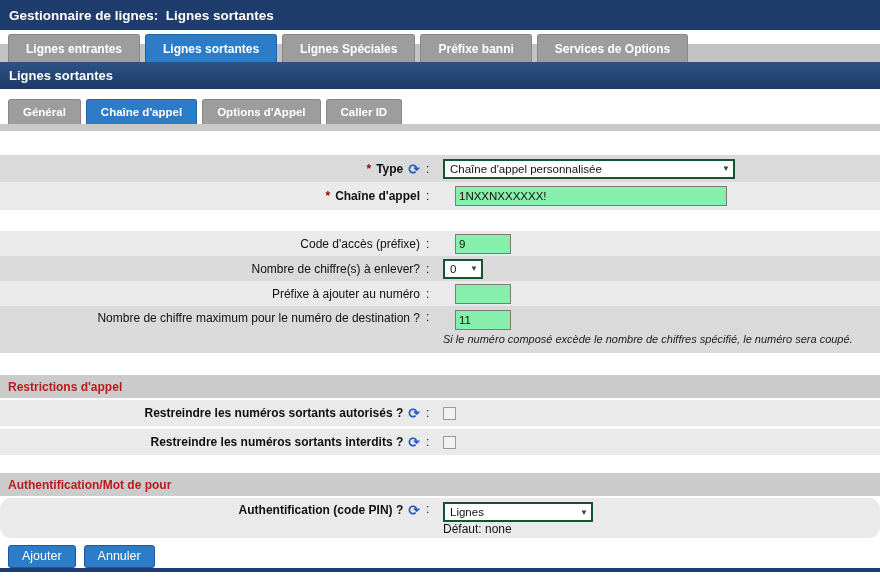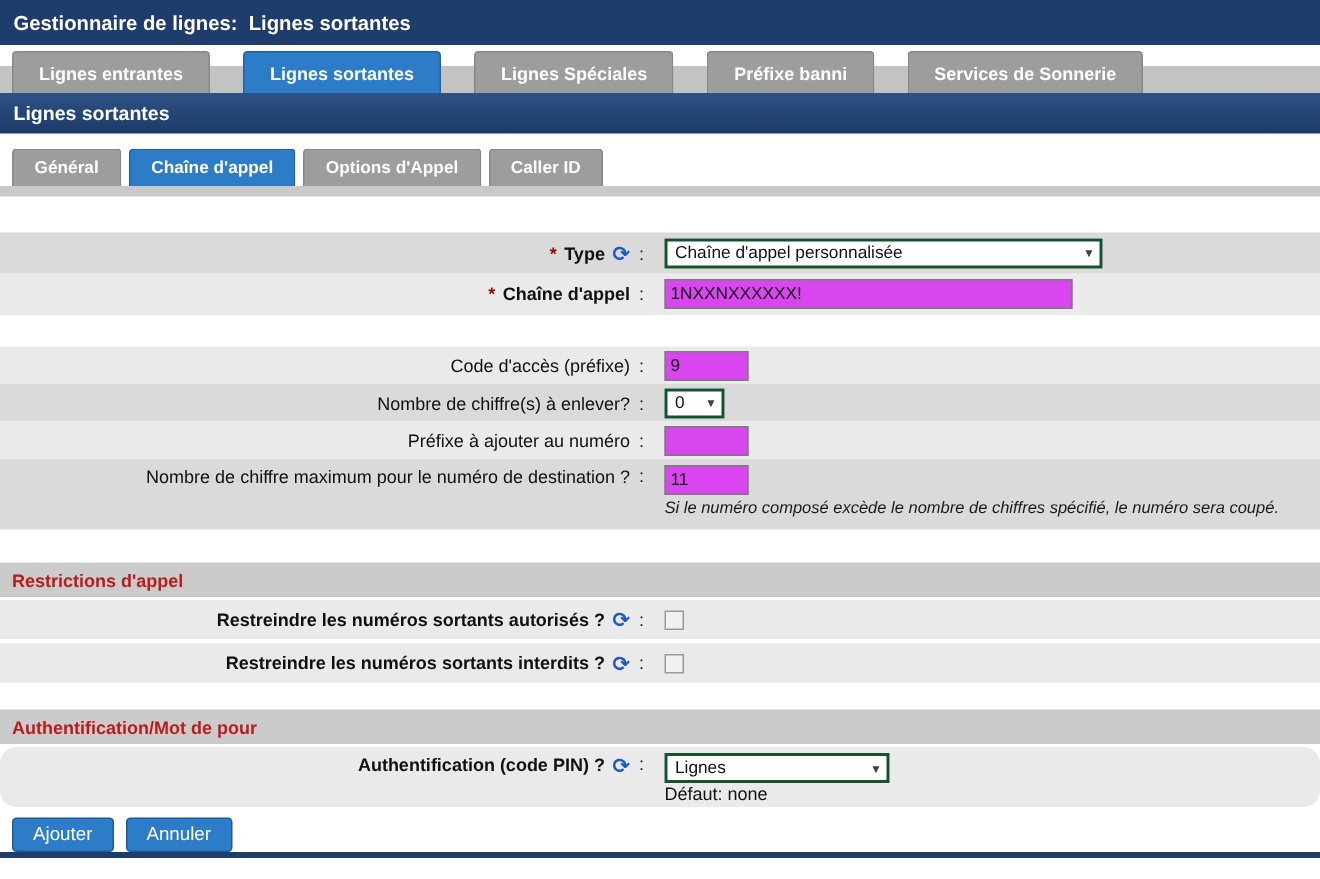"Lignes entrantes" .maintab-band { gap: 22px -> 5px }
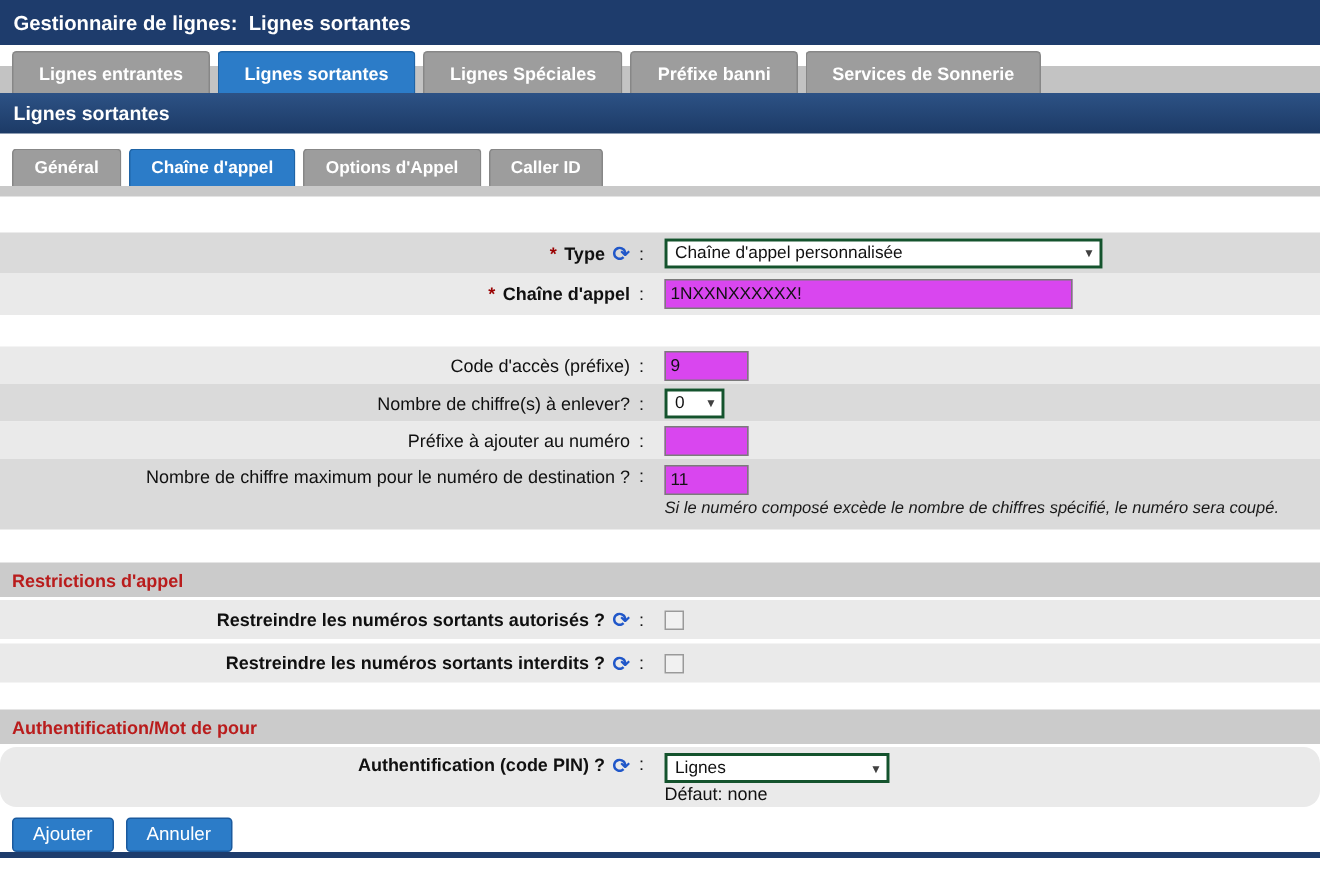"Services de Sonnerie" div.tab { text: Sonnerie -> Options }
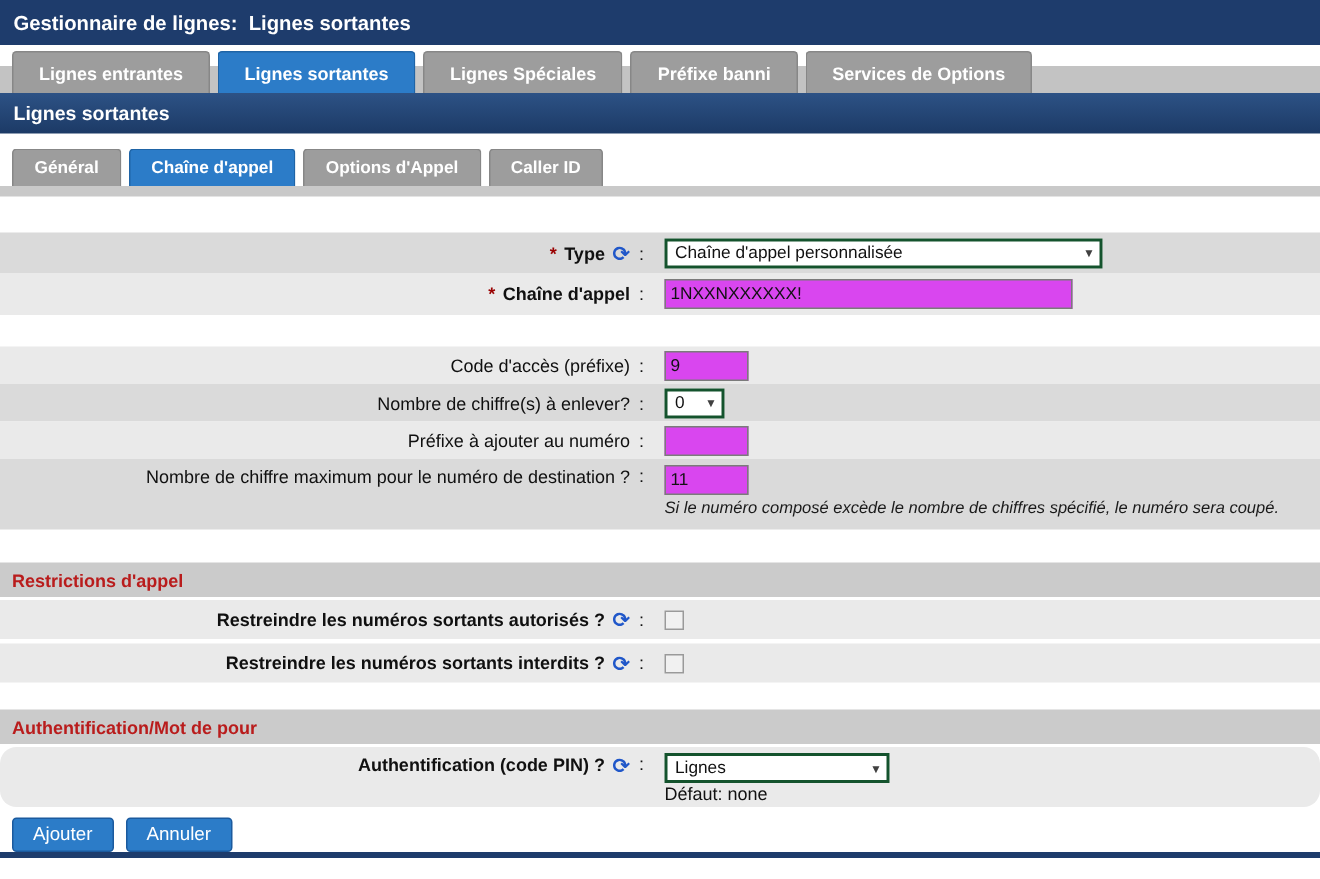"1NXXNXXXXXX!" .txt { background: #d946ef -> #86efac; margin-left: none -> 12px }
